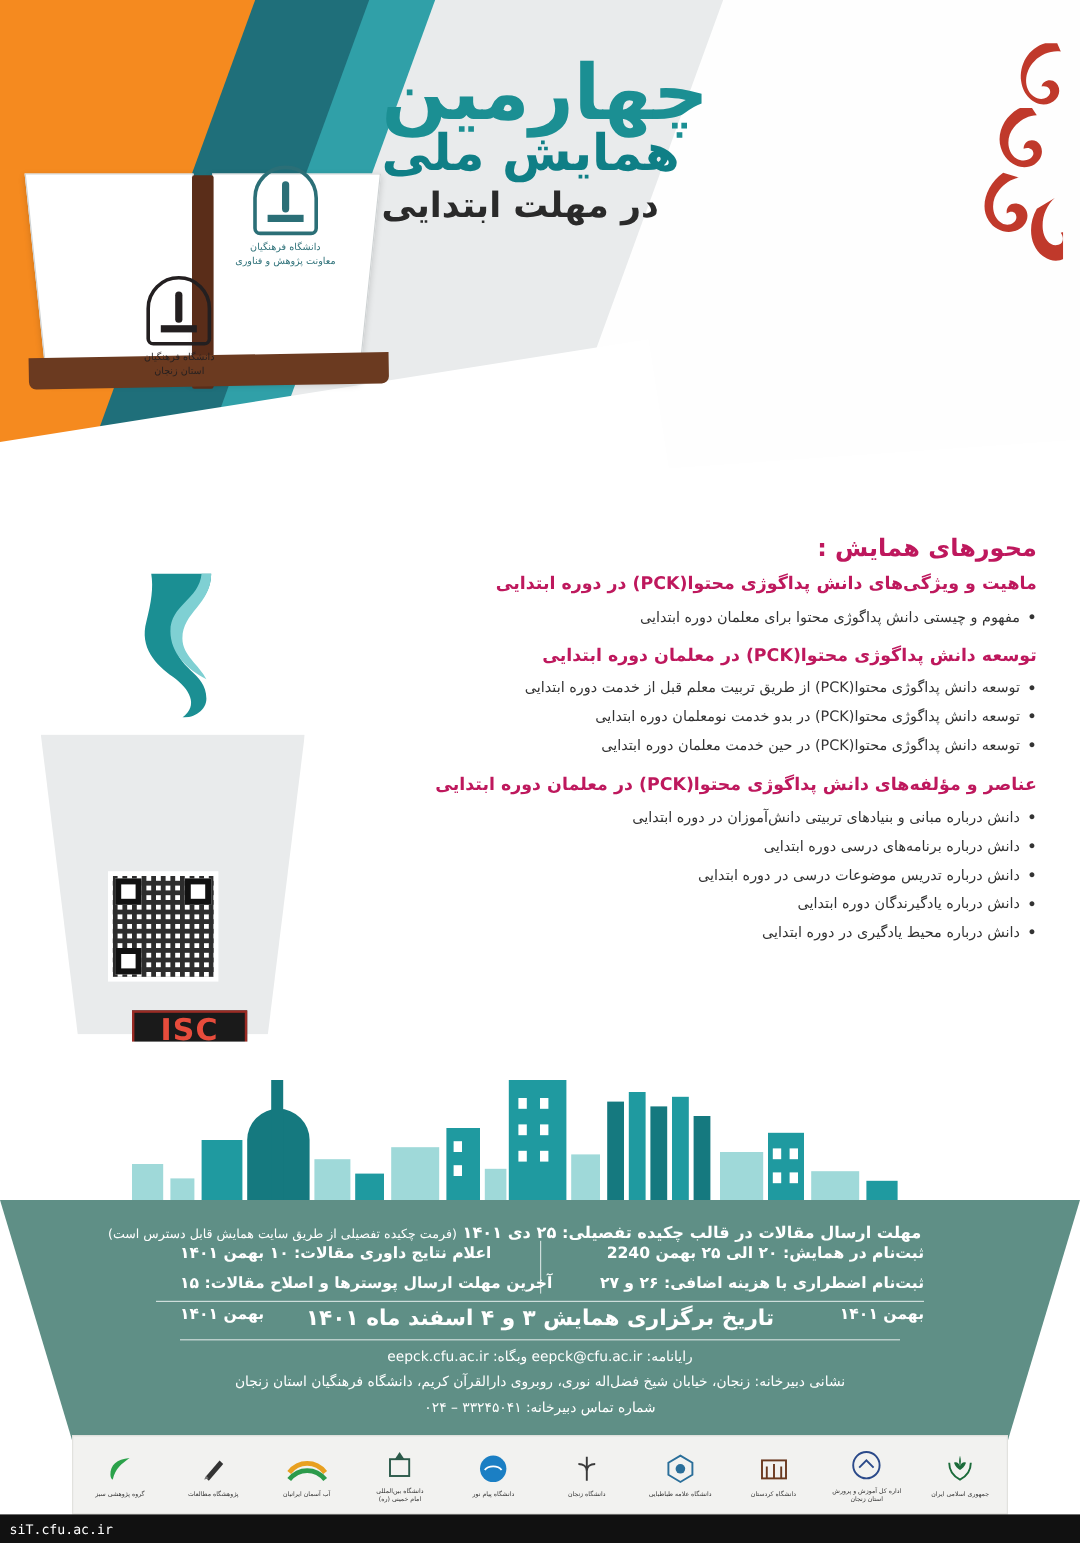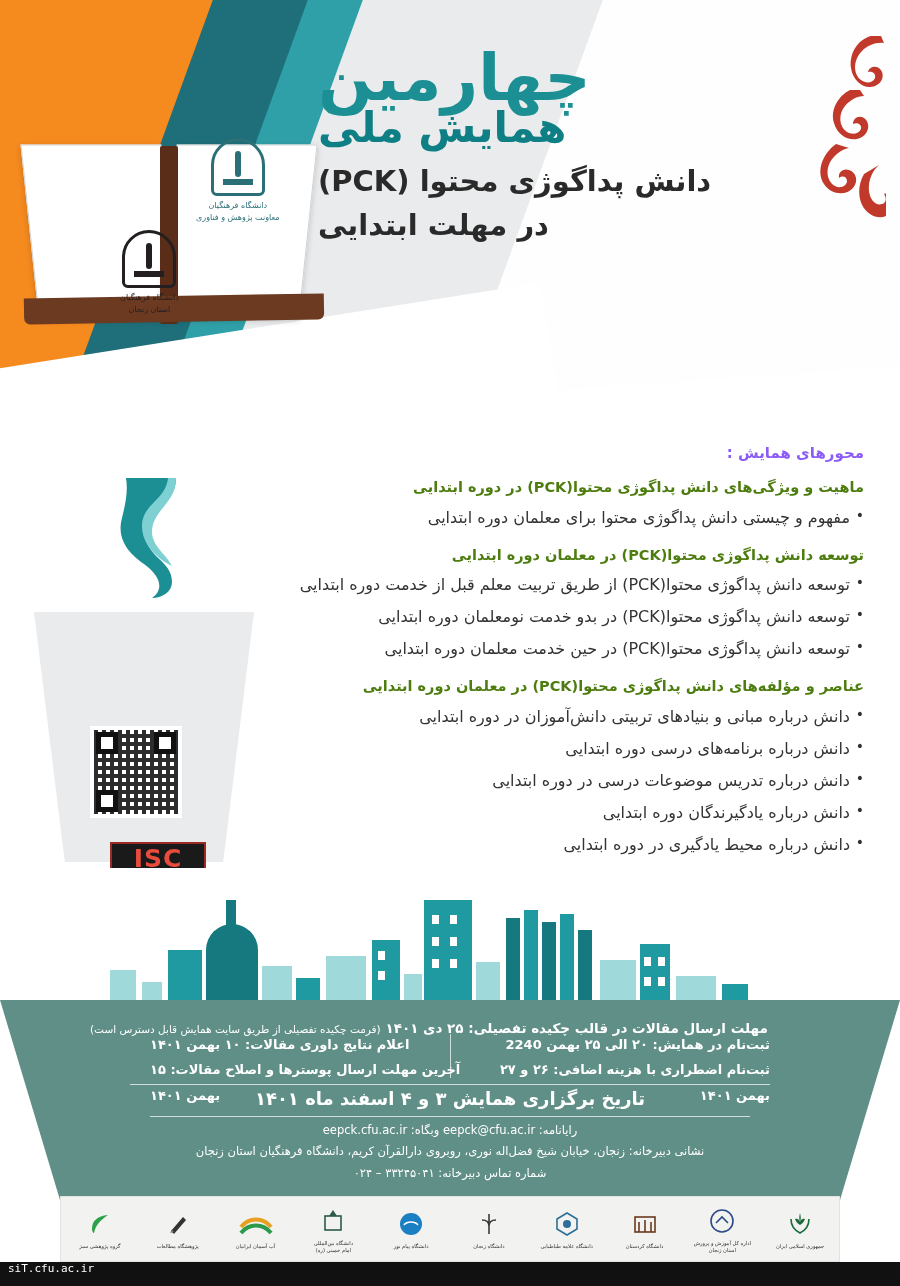"دانش پداگوژی محتوا (PCK)" div.h-3 { html: <div>دانش پداگوژی محتوا (PCK)</div> -> none }
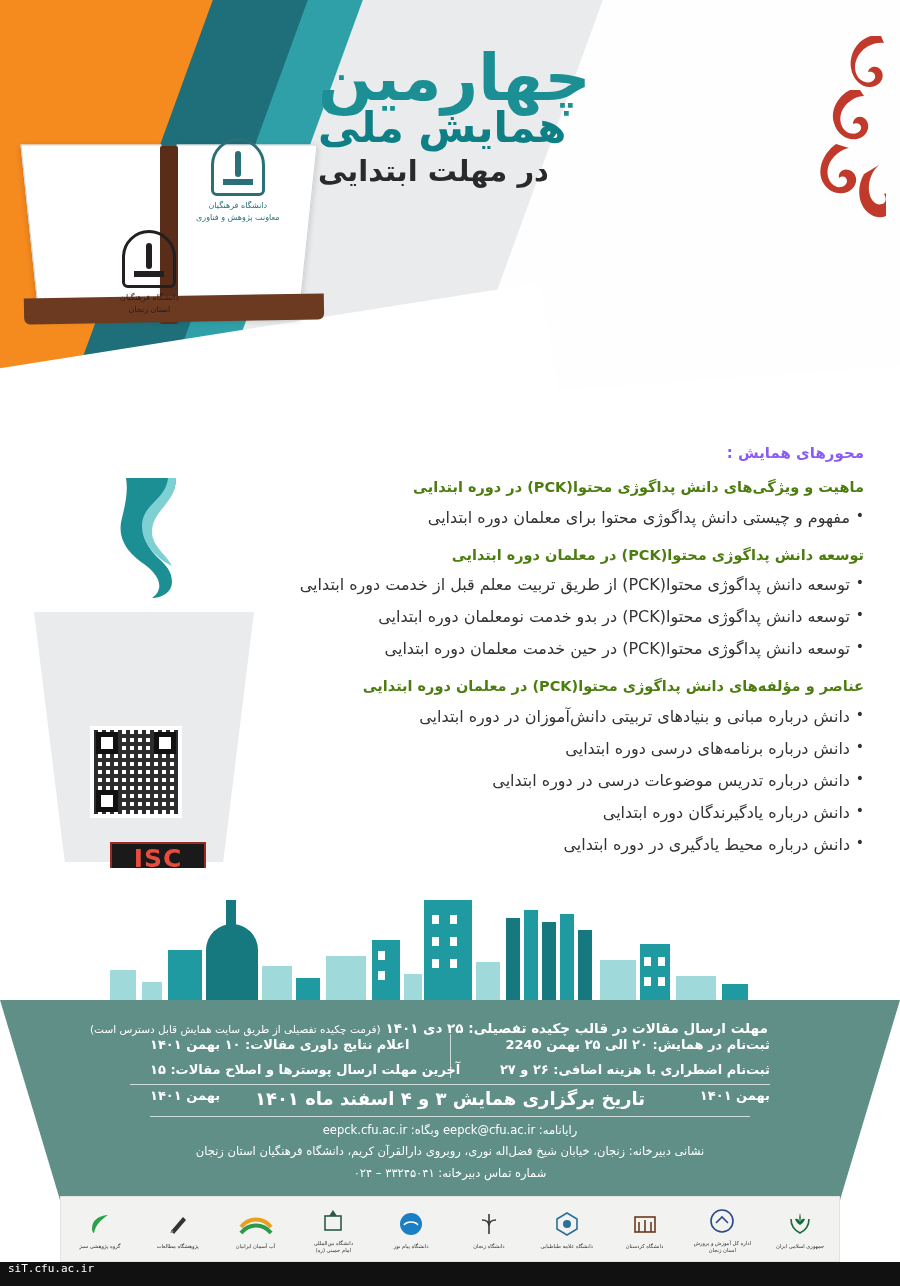"محورهای همایش :" .axes-title { color: #8b5cf6 -> #be185d; font-size: 15px -> 20px }
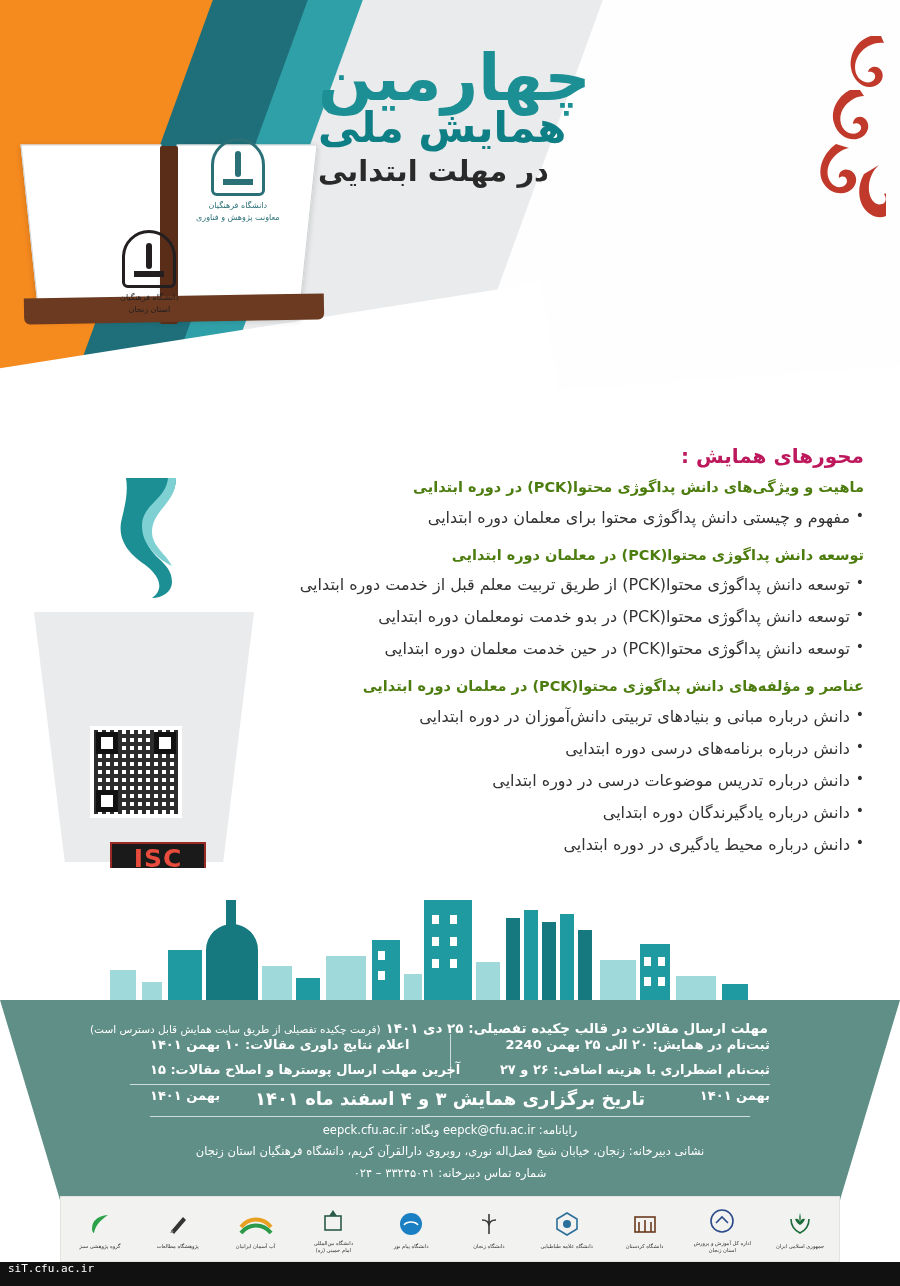"ماهیت و ویژگی‌های دانش پداگوژی" .grp-title { color: #4d7c0f -> #be185d }
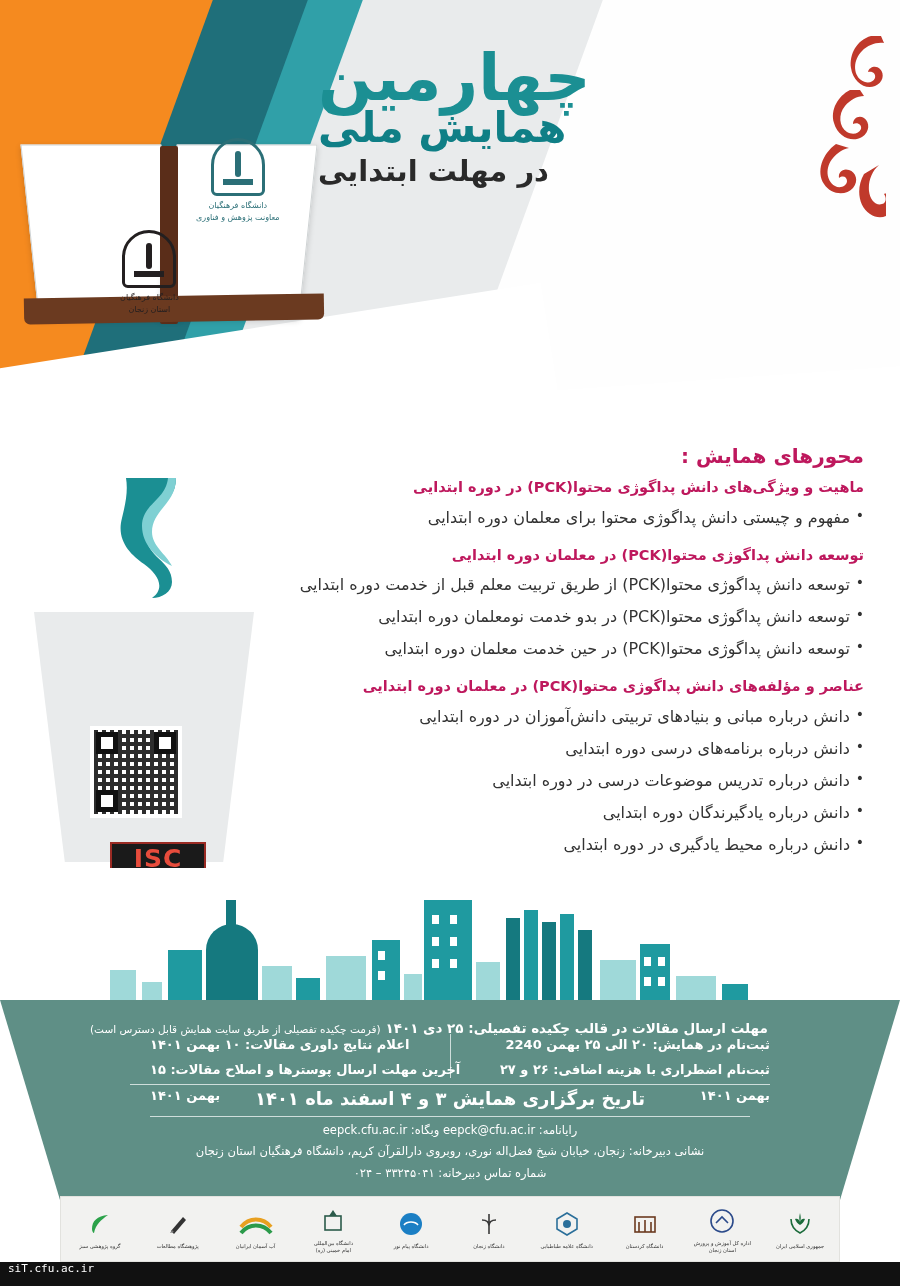"مفهوم و چیستی دانش پداگوژی" .grp li { font-size: 16px -> 12px }
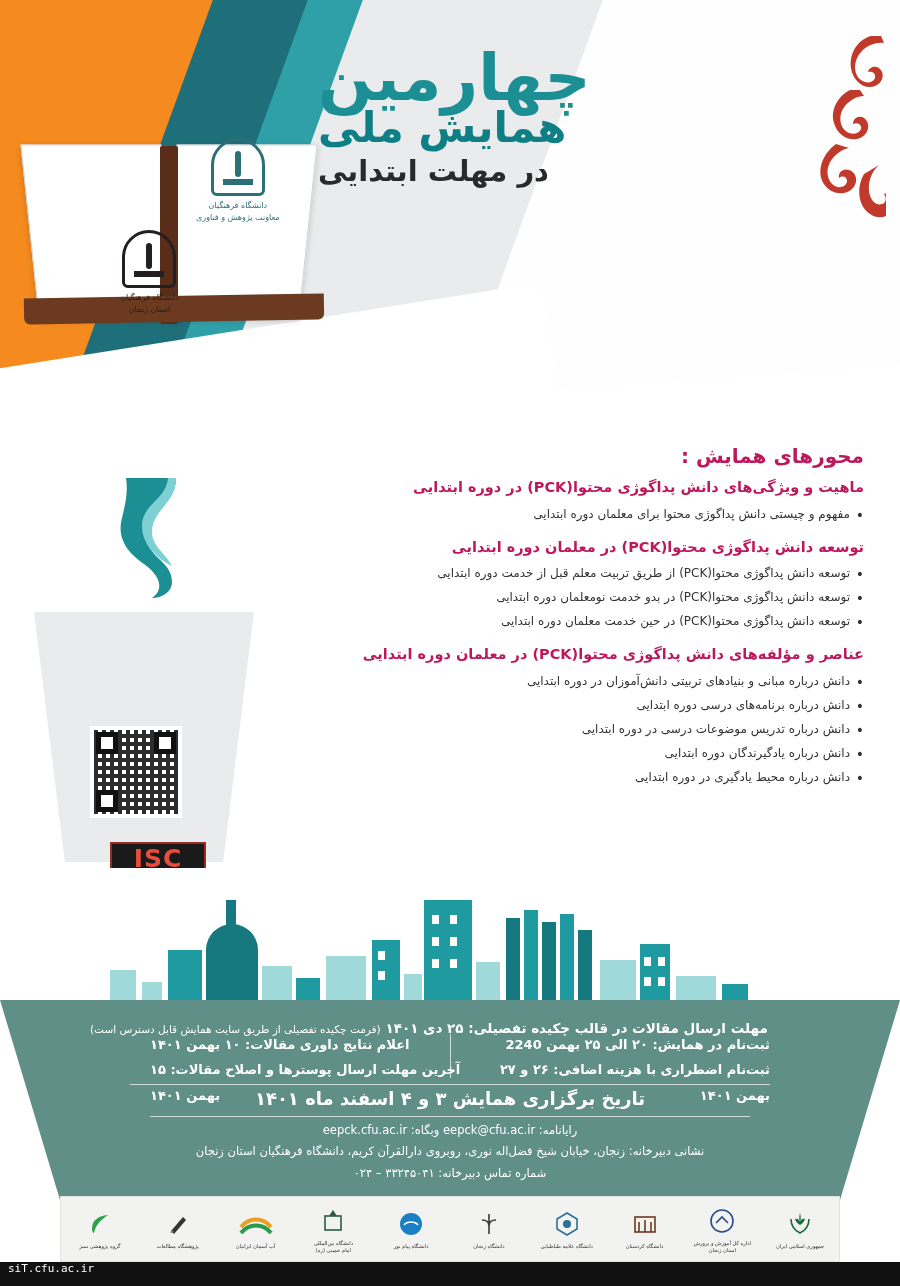"siT.cfu.ac.ir" .footer-url { align-items: flex-start -> center }
